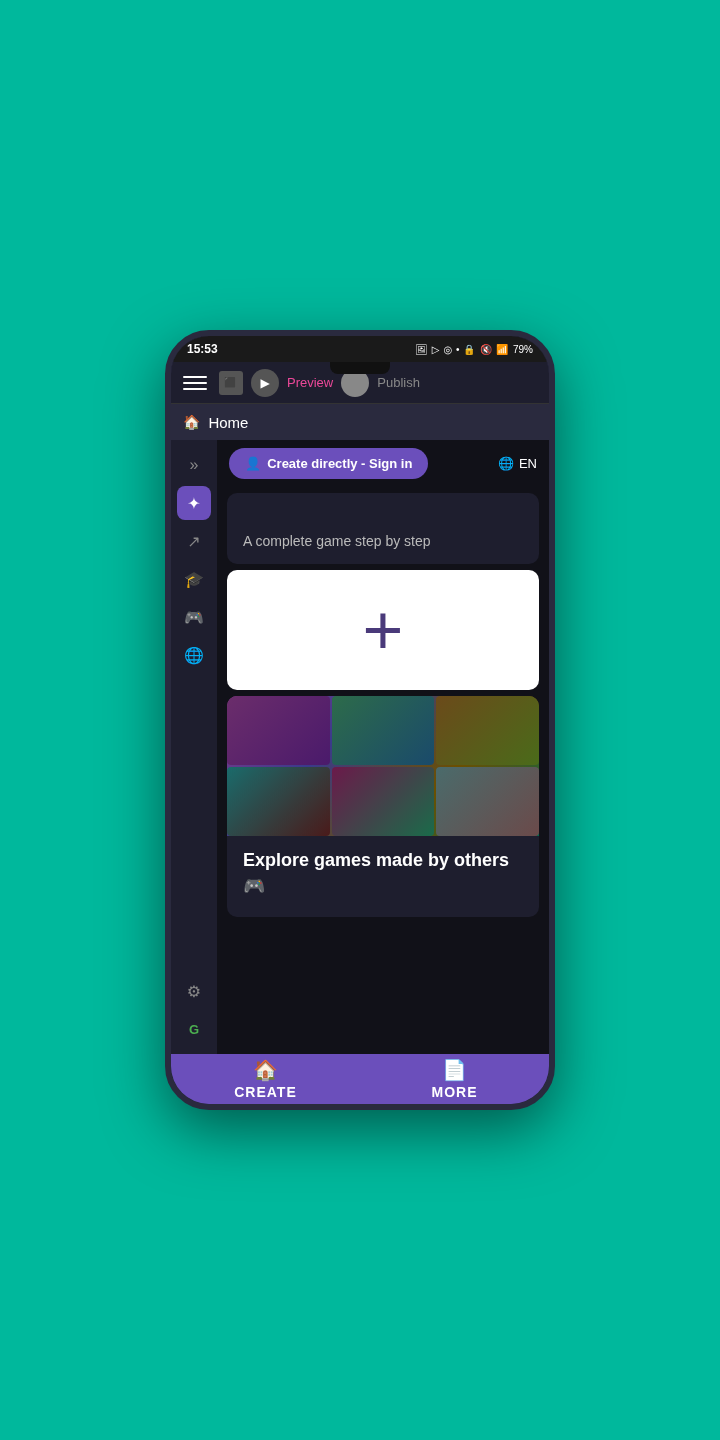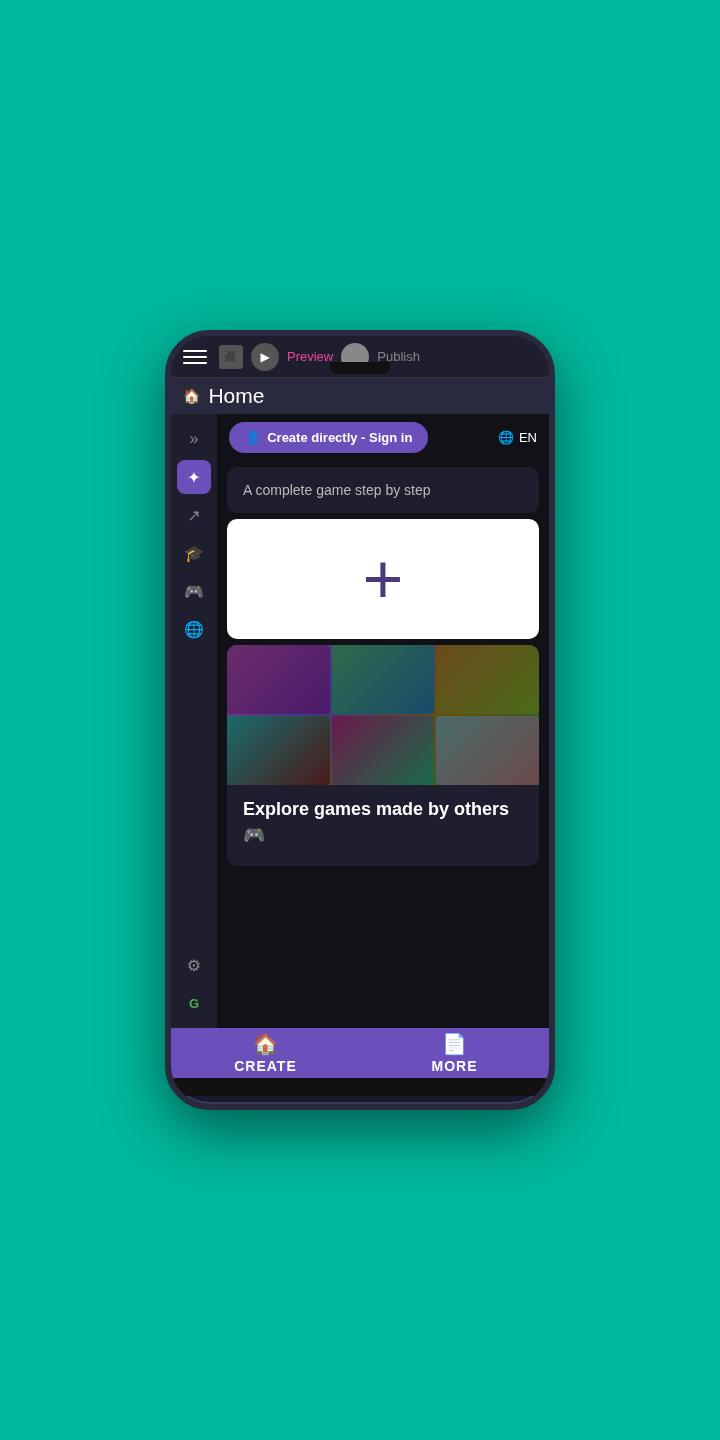"15:53" div.status-bar { html: none -> <div> <span>15:53</span> <div> <span>🖼</span> <span>▷</span> <span>◎</span> <span>•</span> <span>🔒</span> <span>🔇</span> <span>📶</span> <span>79%</span> </div> </div> }
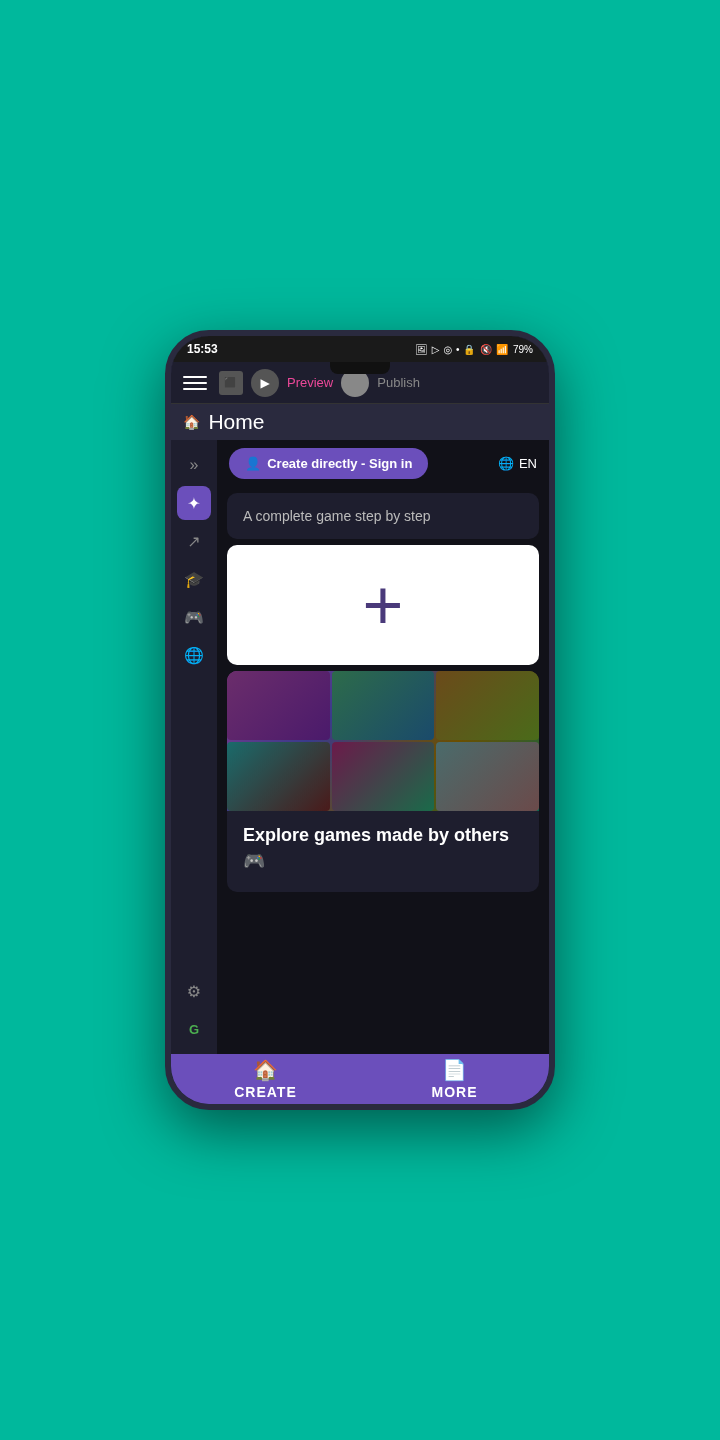"Home" .home-text { font-size: 21px -> 15px }
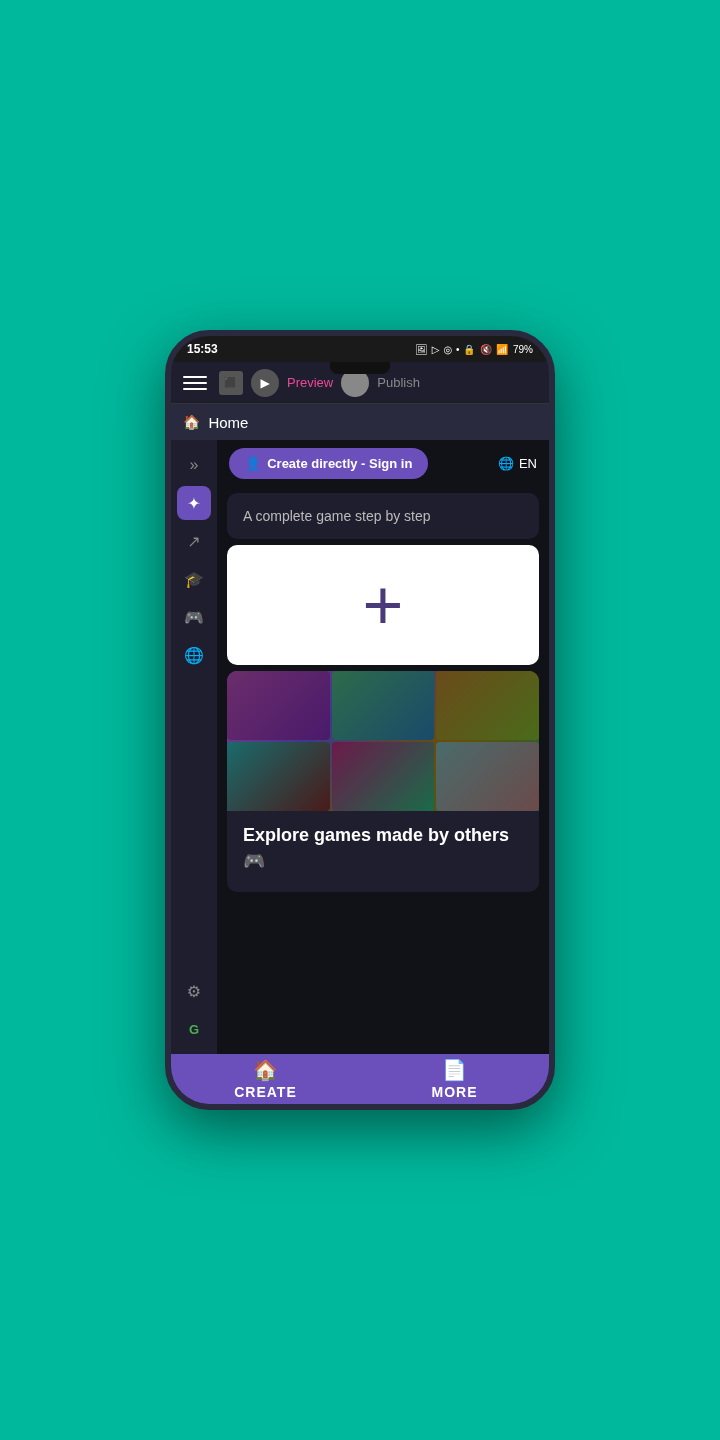"A complete game step by" .card-text-only { margin-top: none -> 25px }
